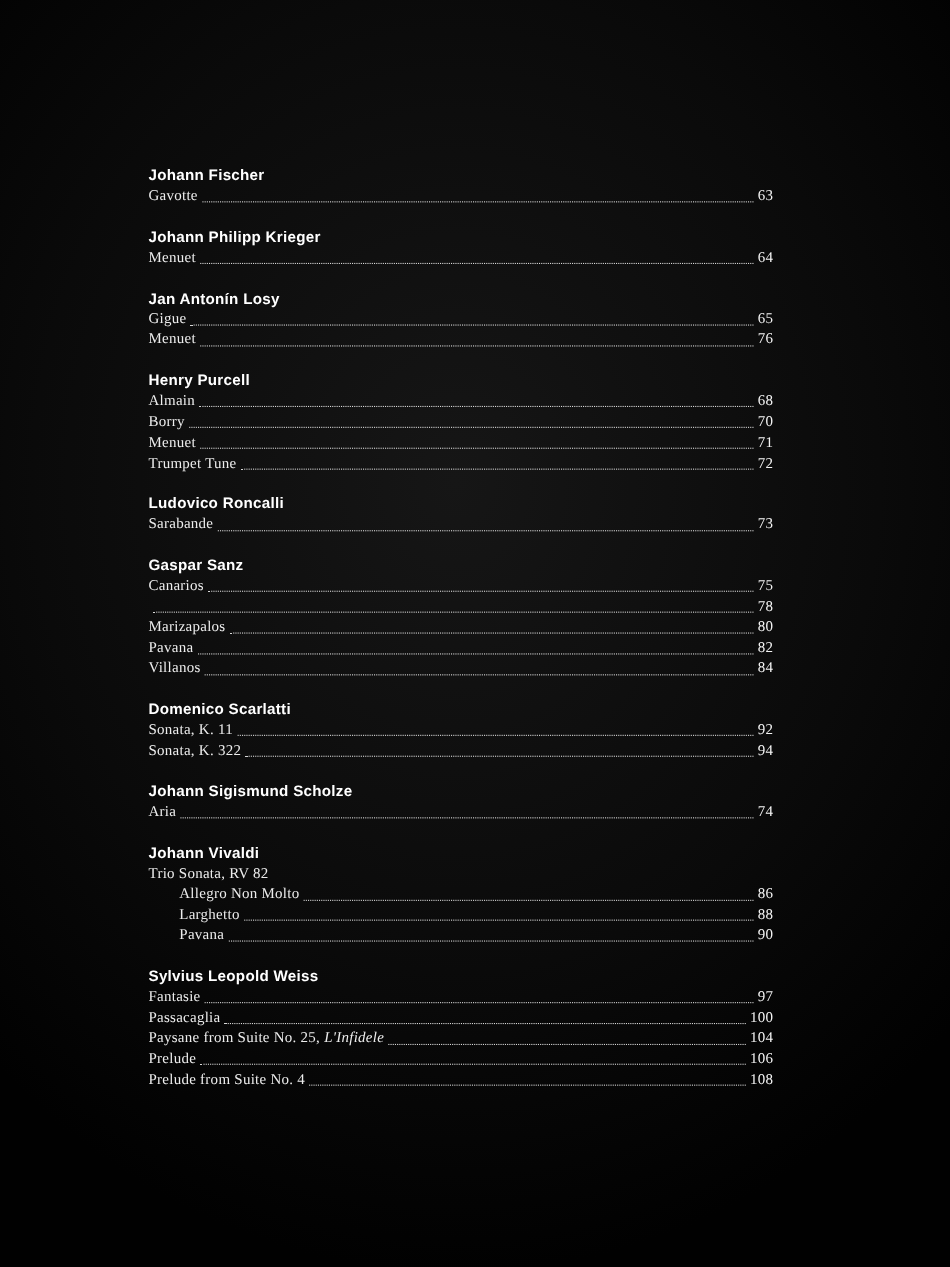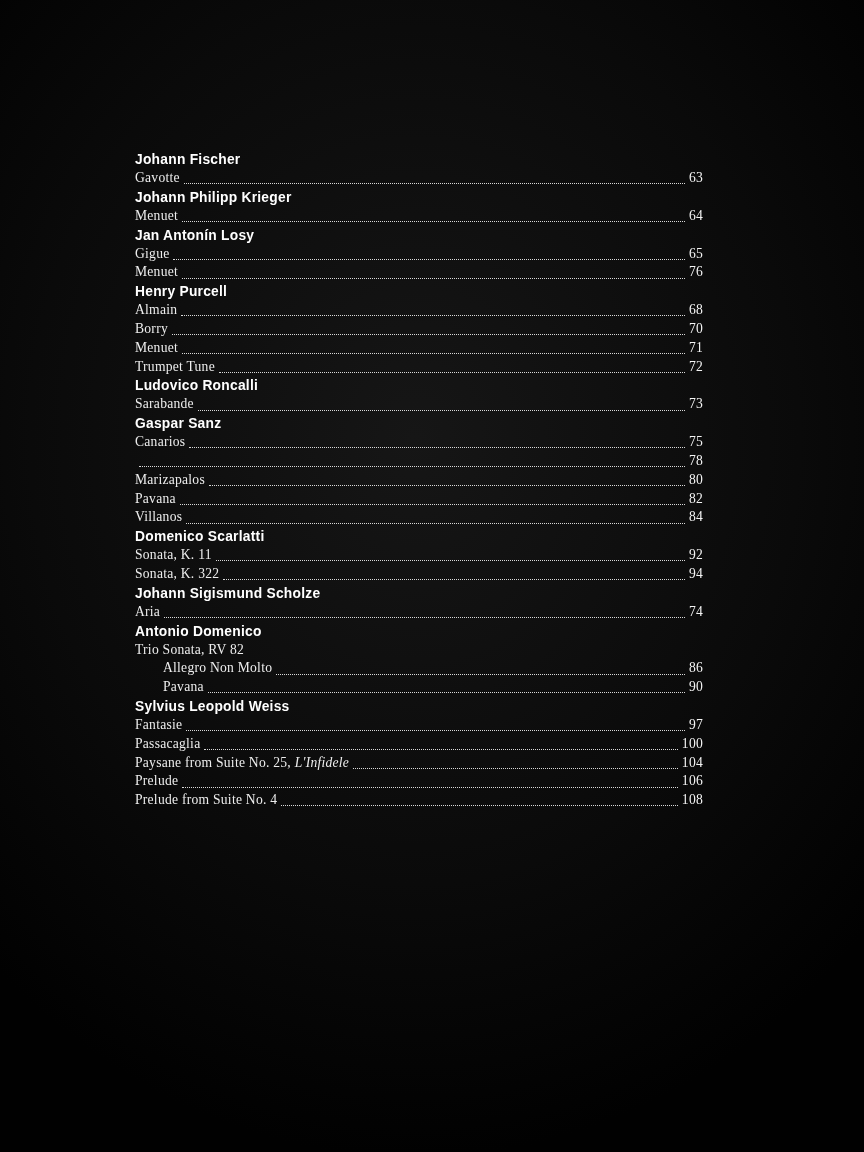"Johann Philipp Krieger" .section { margin-top: none -> 18px }
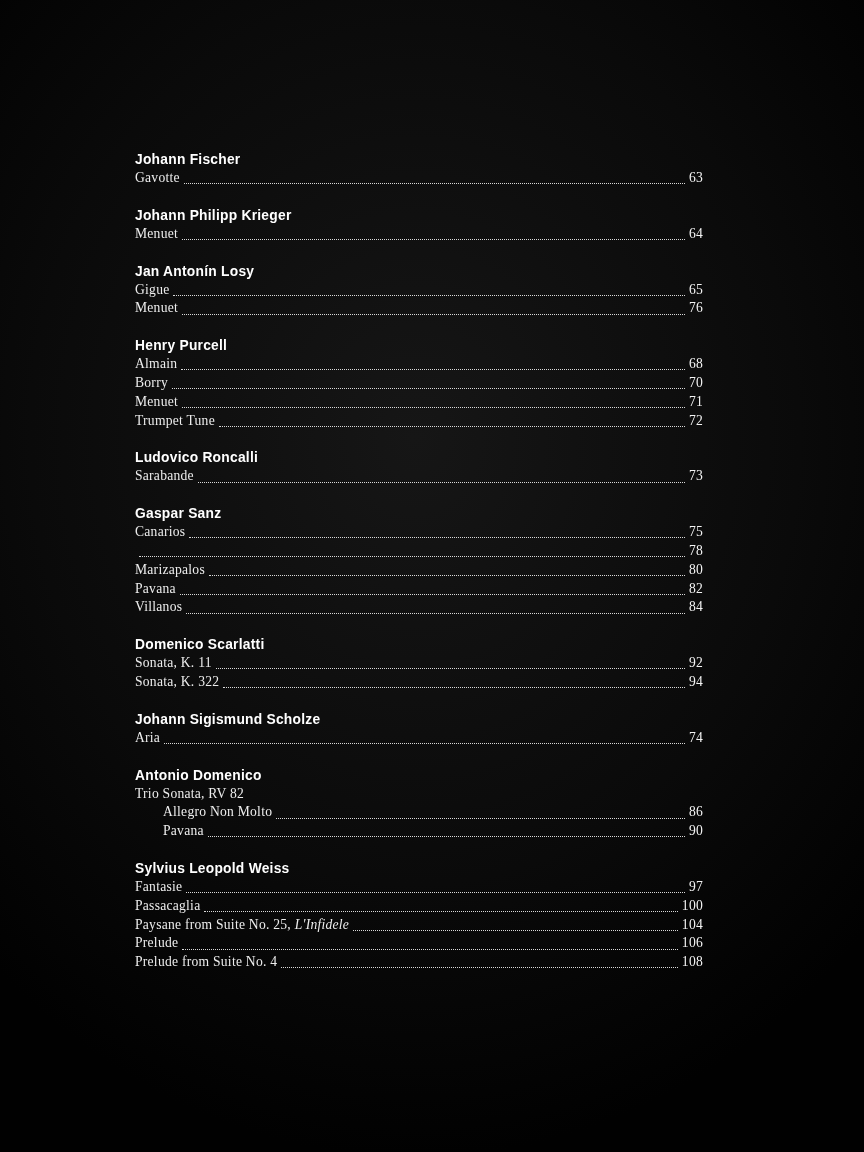"Antonio Domenico" div.composer { text: Antonio Domenico -> Johann Vivaldi }
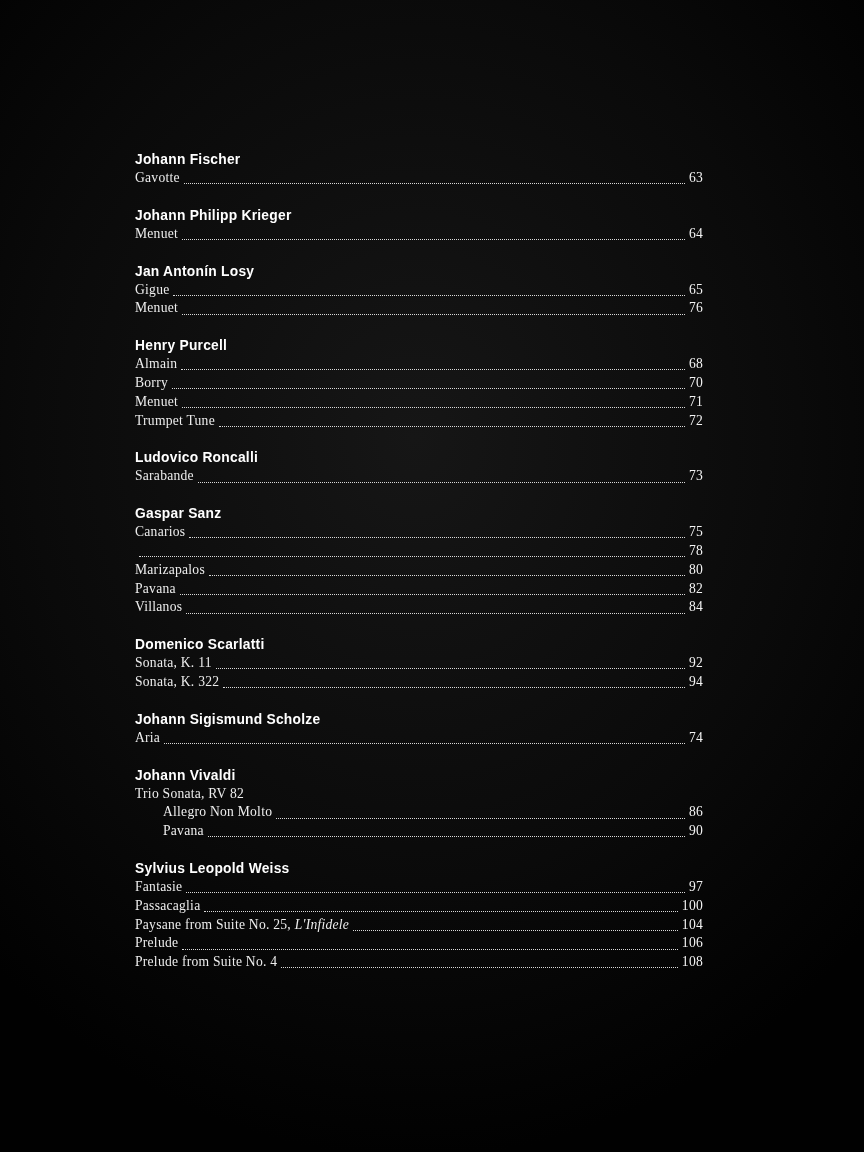"Larghetto" div.piece { html: none -> <div> <span>Larghetto</span> <span></span> <span>88</span> </div> }
